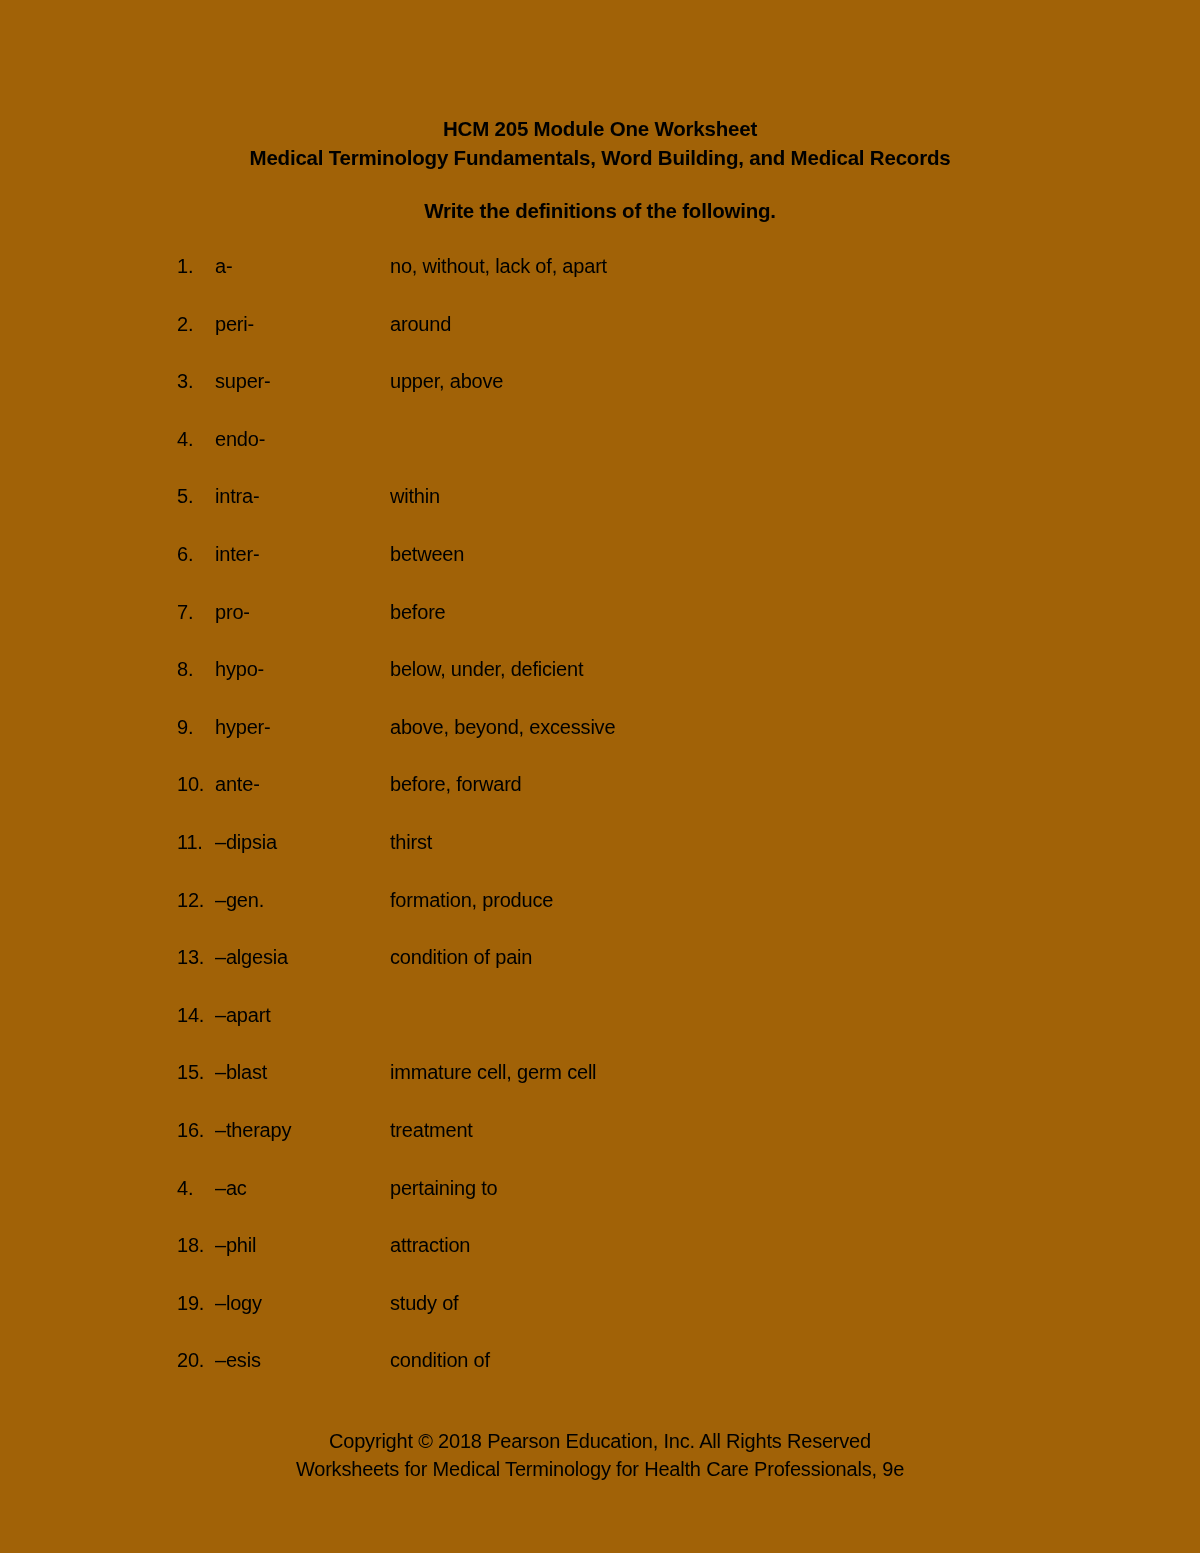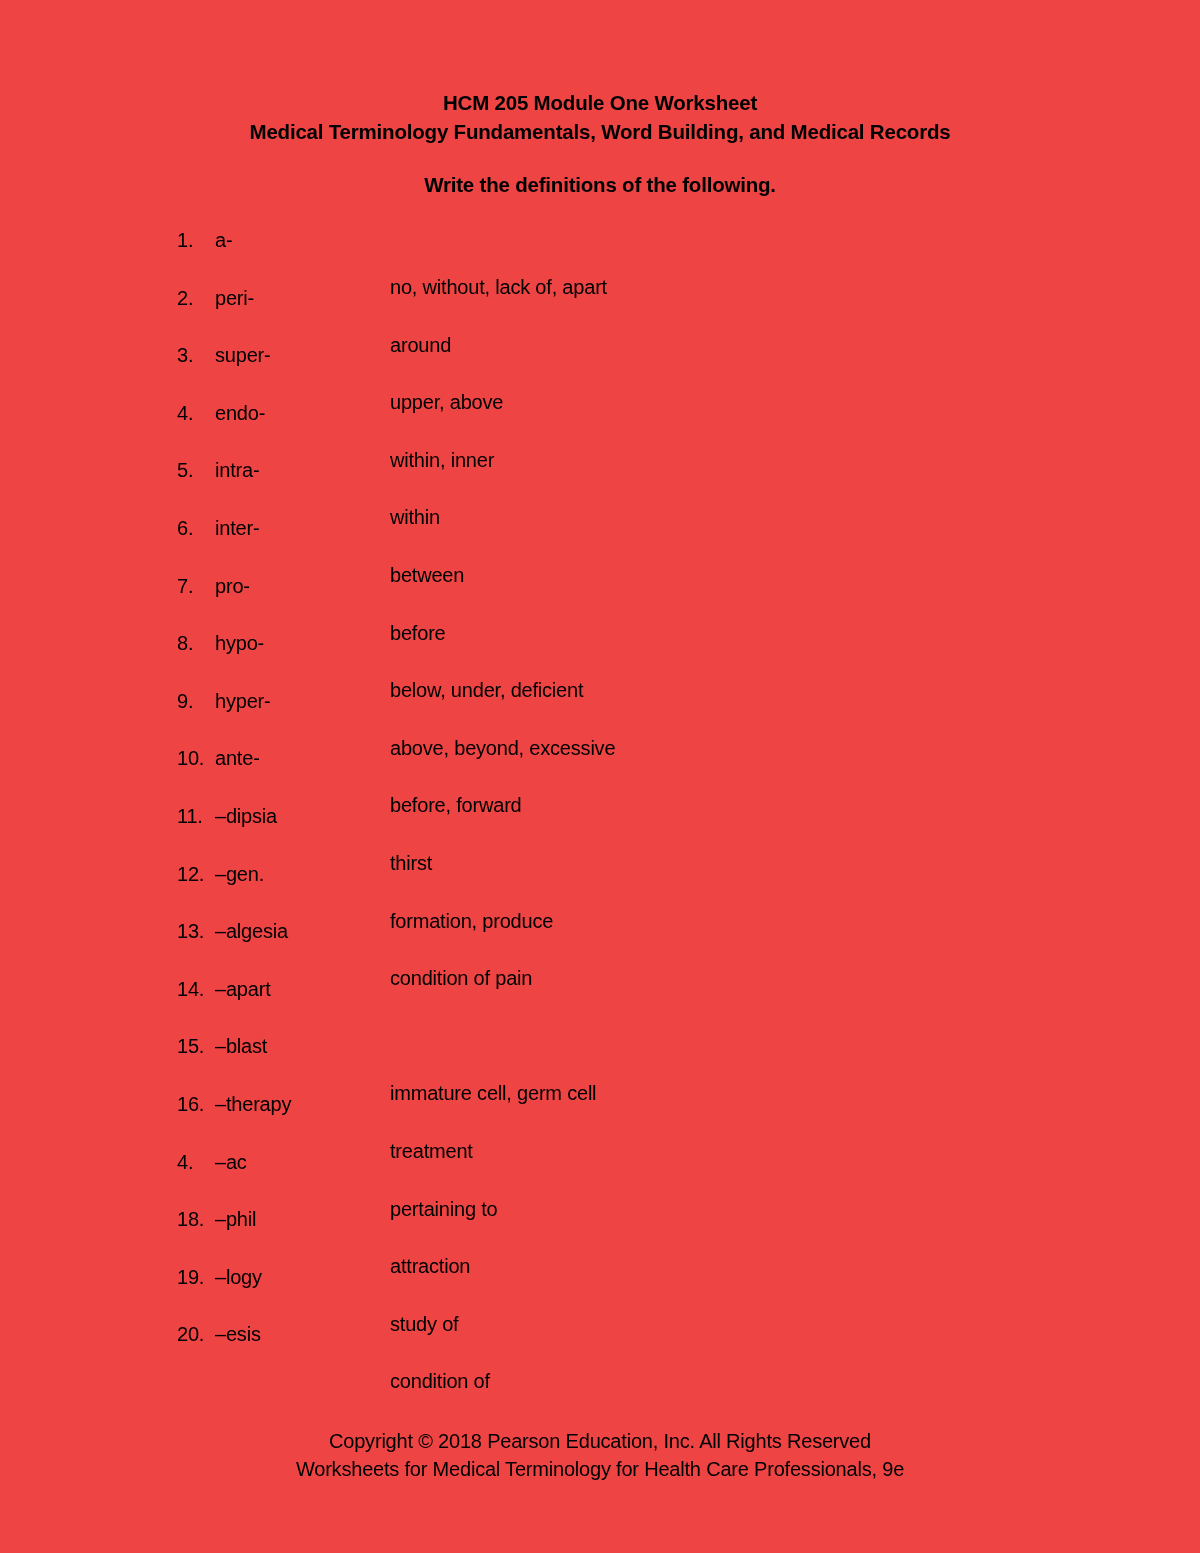"HCM 205 Module One Worksheet" .page { background: #ef4444 -> #a16207; padding: 88px 177px 0 177px -> 114px 177px 0 177px }
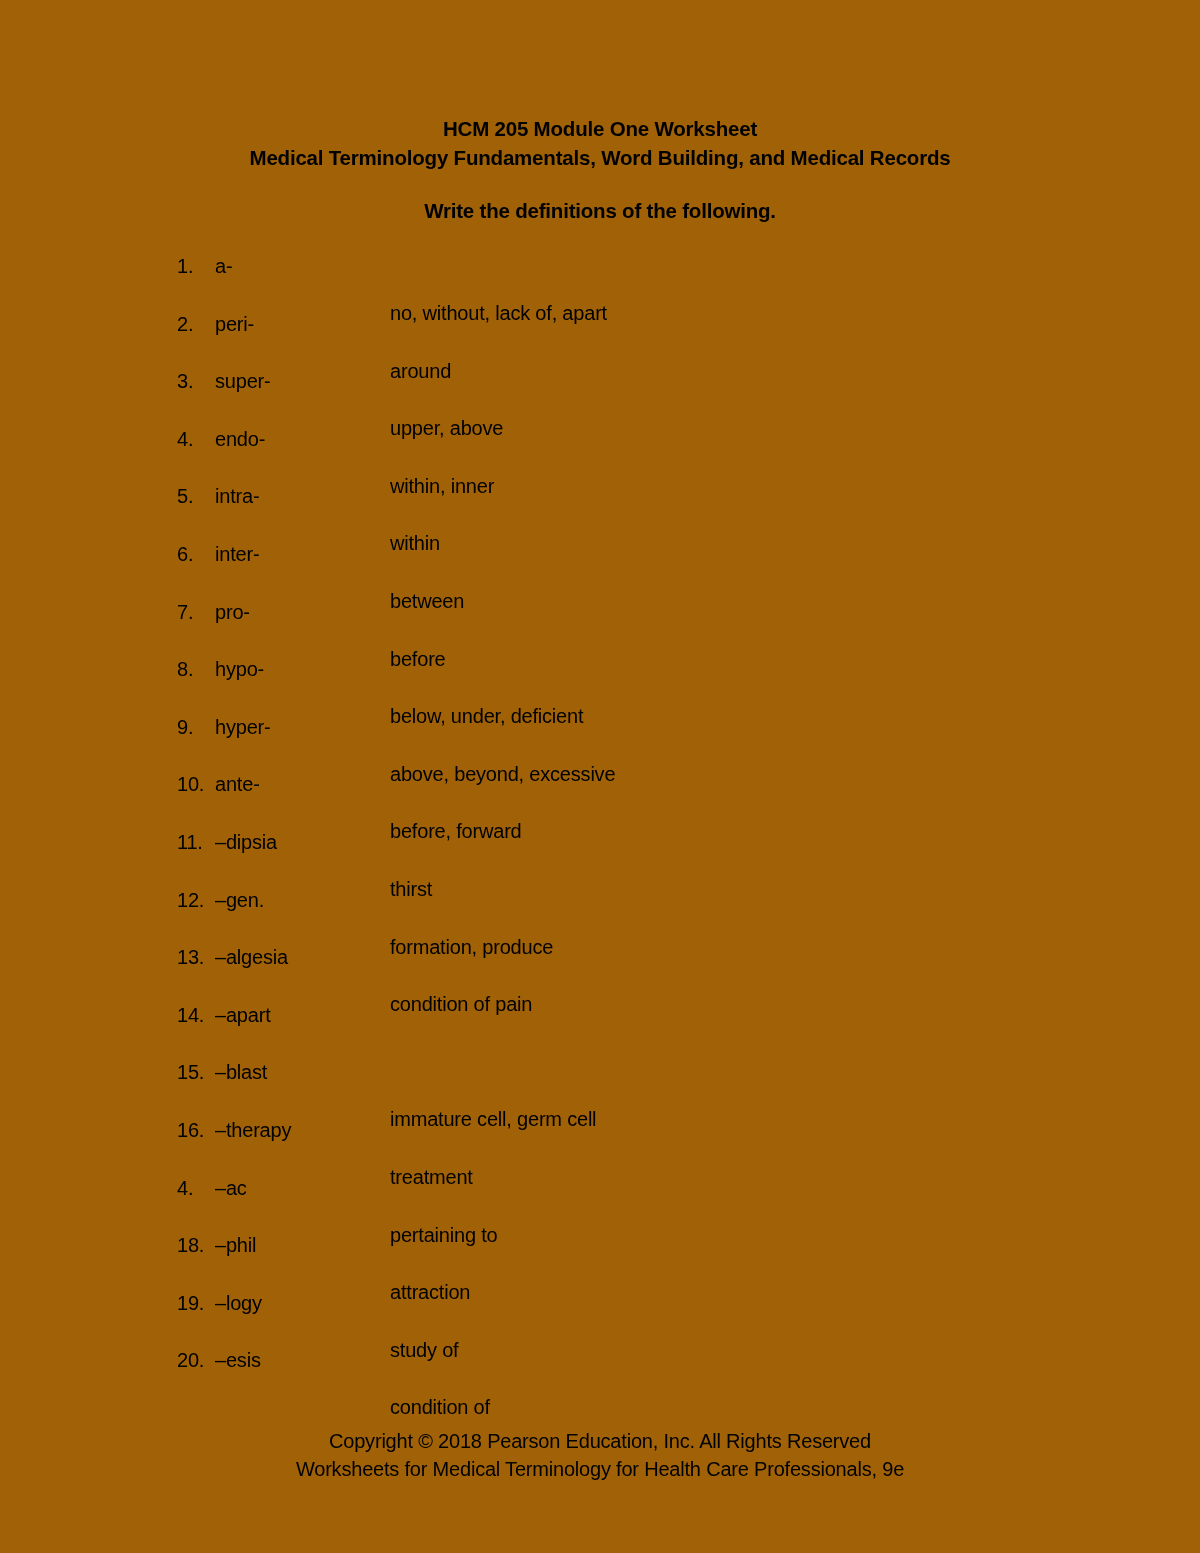"no, without, lack of, apart" .def-row .definition { margin-top: 47px -> none }
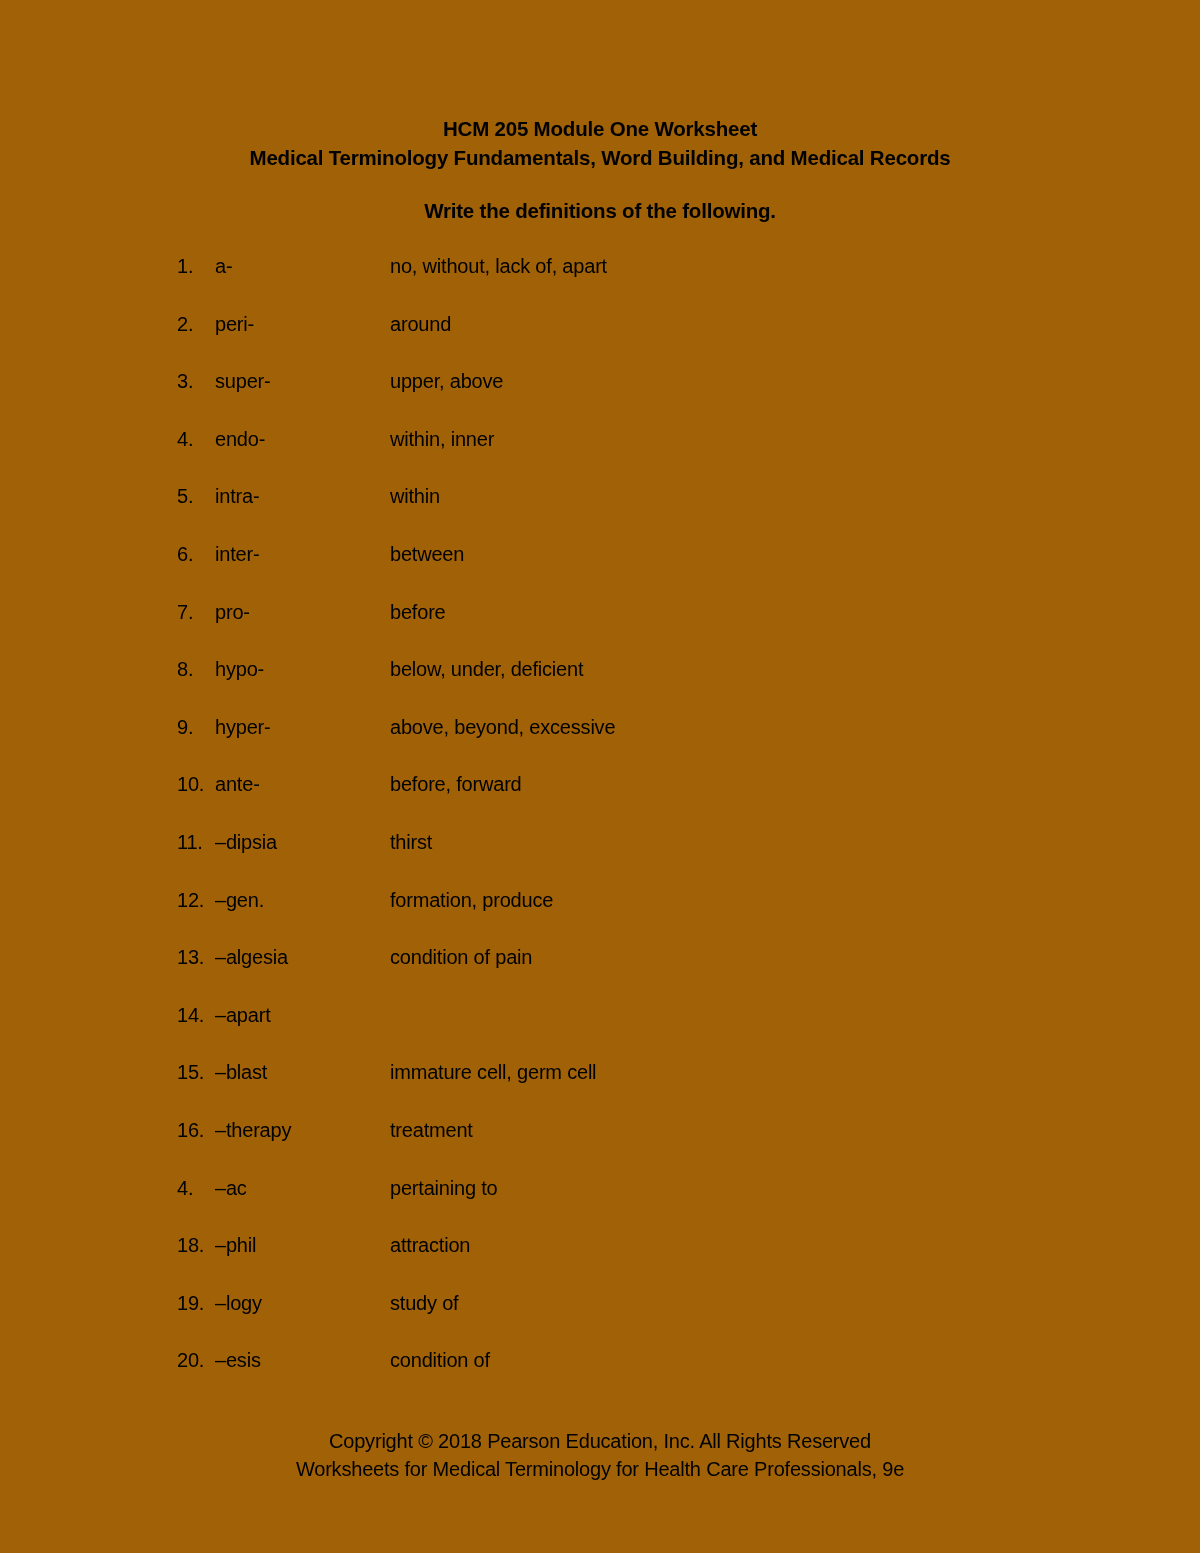"within, inner" span.definition { html: <span>within, inner</span> -> none }
